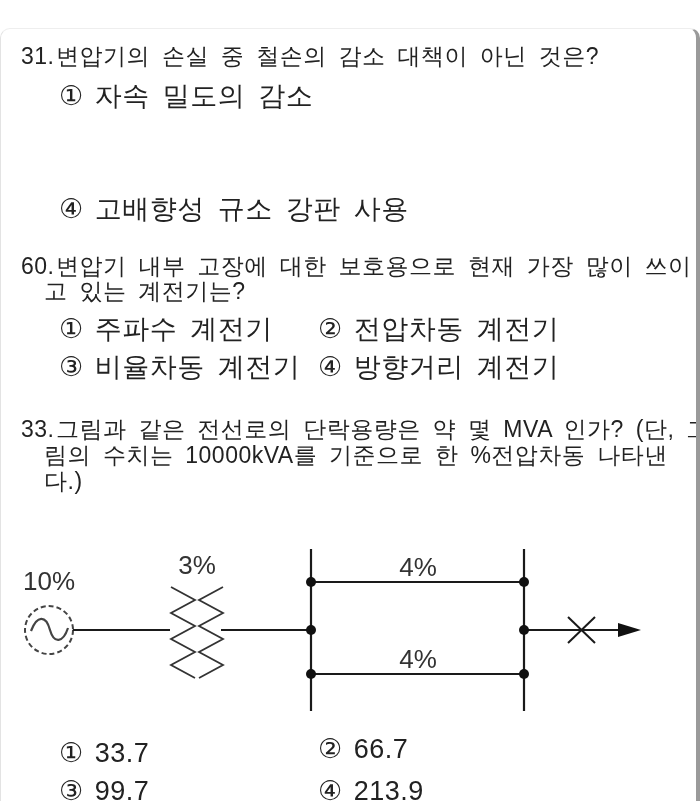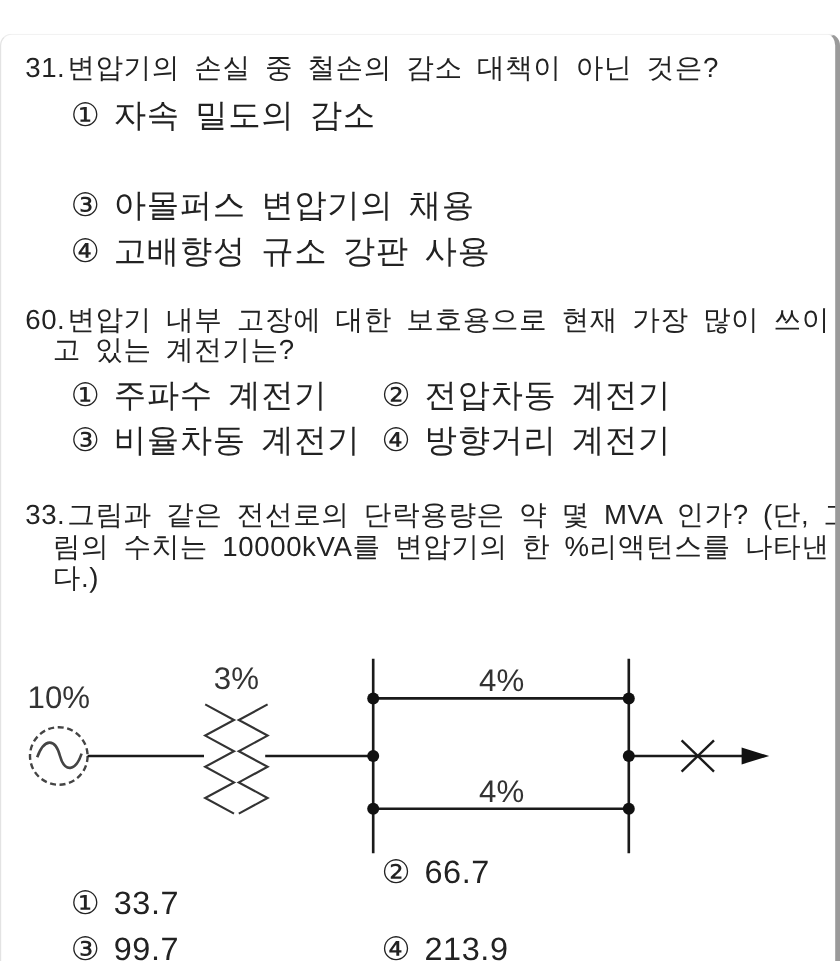"③ 아몰퍼스 변압기의 채용" div.abs { html: <div> <span>③</span><span>아몰퍼스 변압기의 채용</span> </div> -> none }
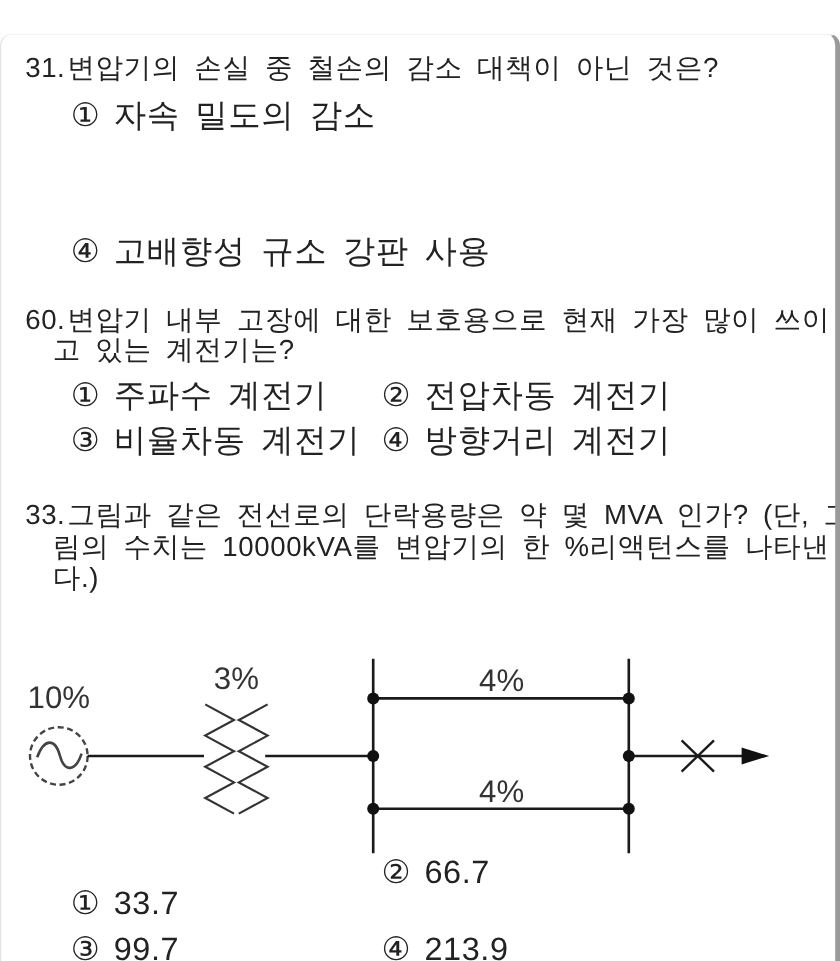"림의 수치는 10000kVA를 변압기의 한" div.abs { text: 변압기의 한 %리액턴스를 -> 기준으로 한 %전압차동 }
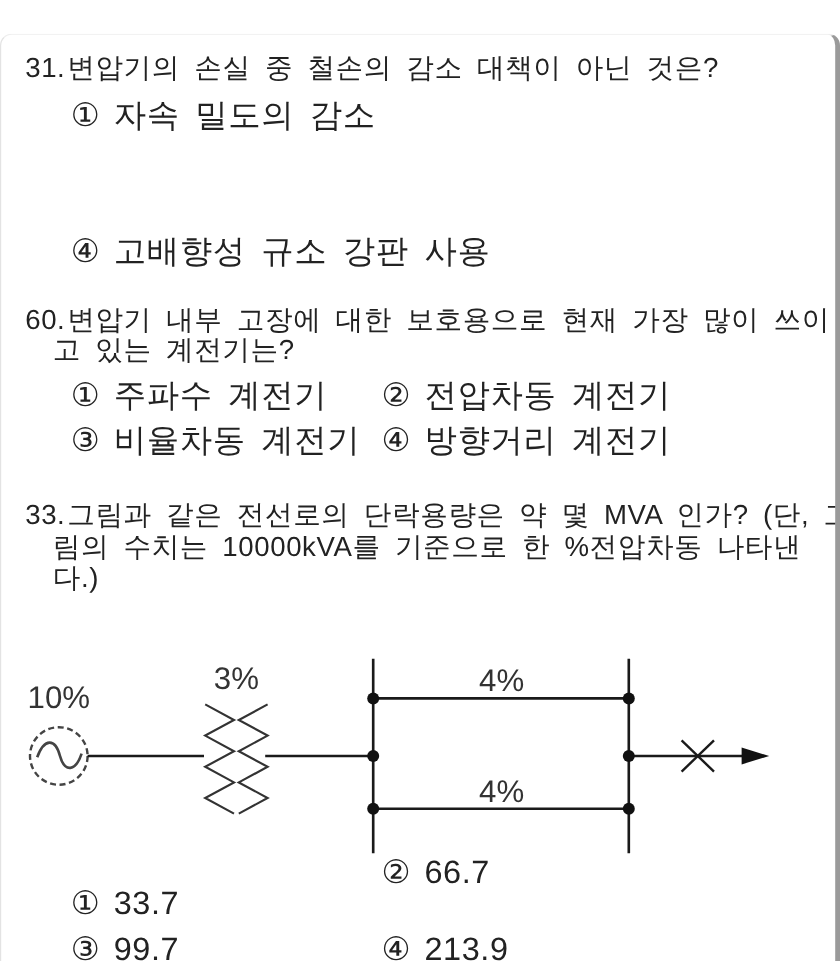"② 66.7" div.abs { top: 685px -> 707px }
